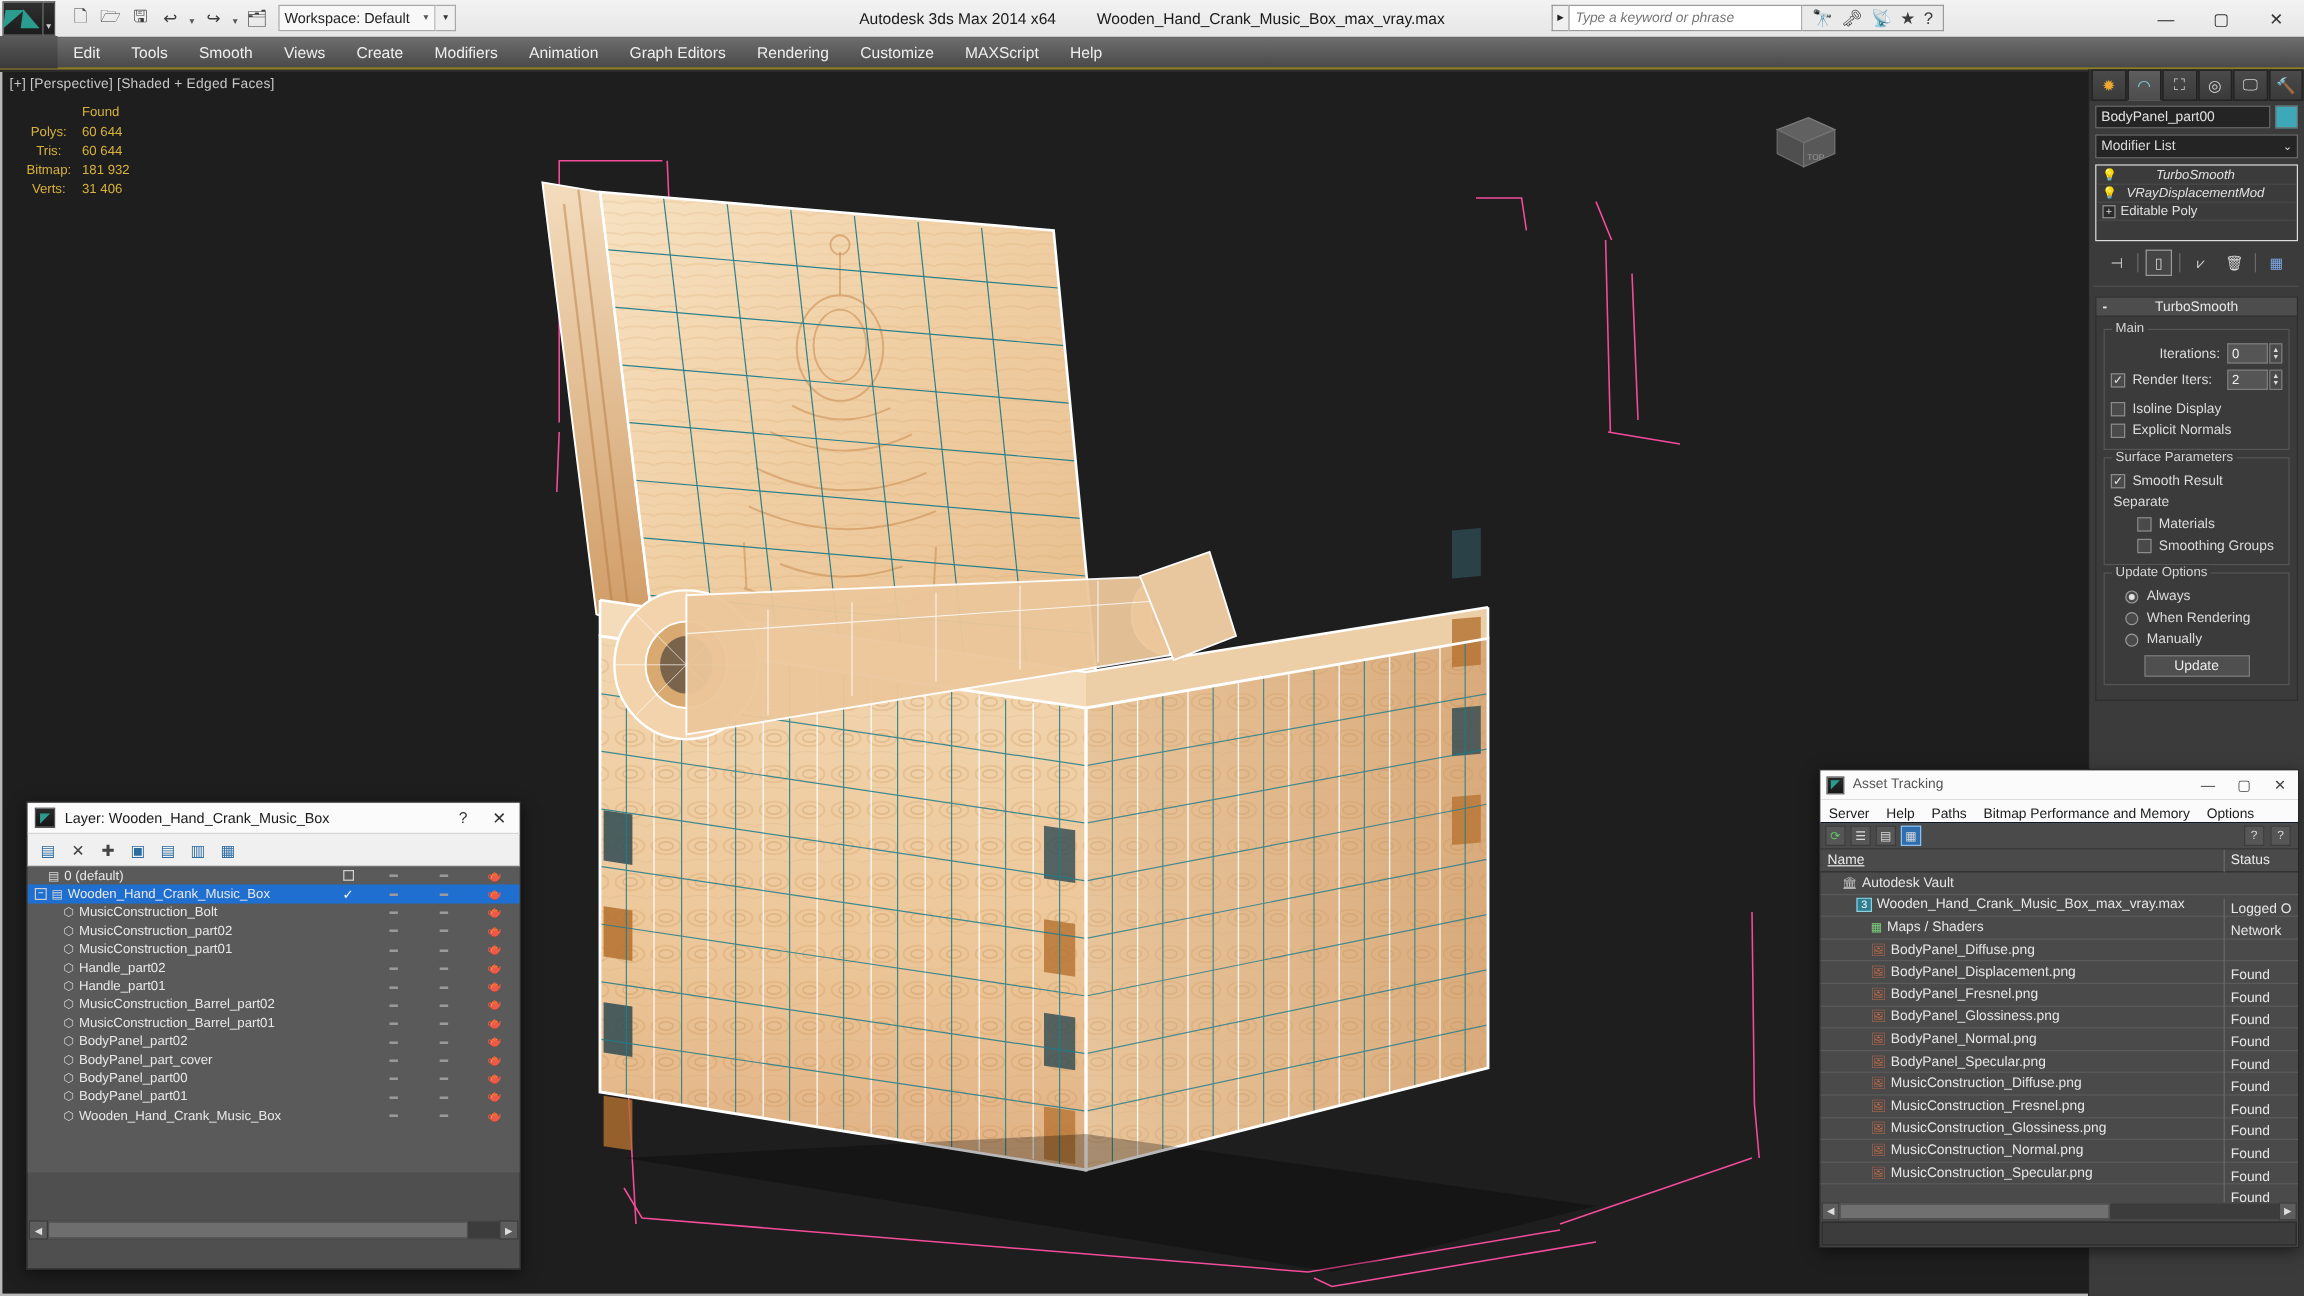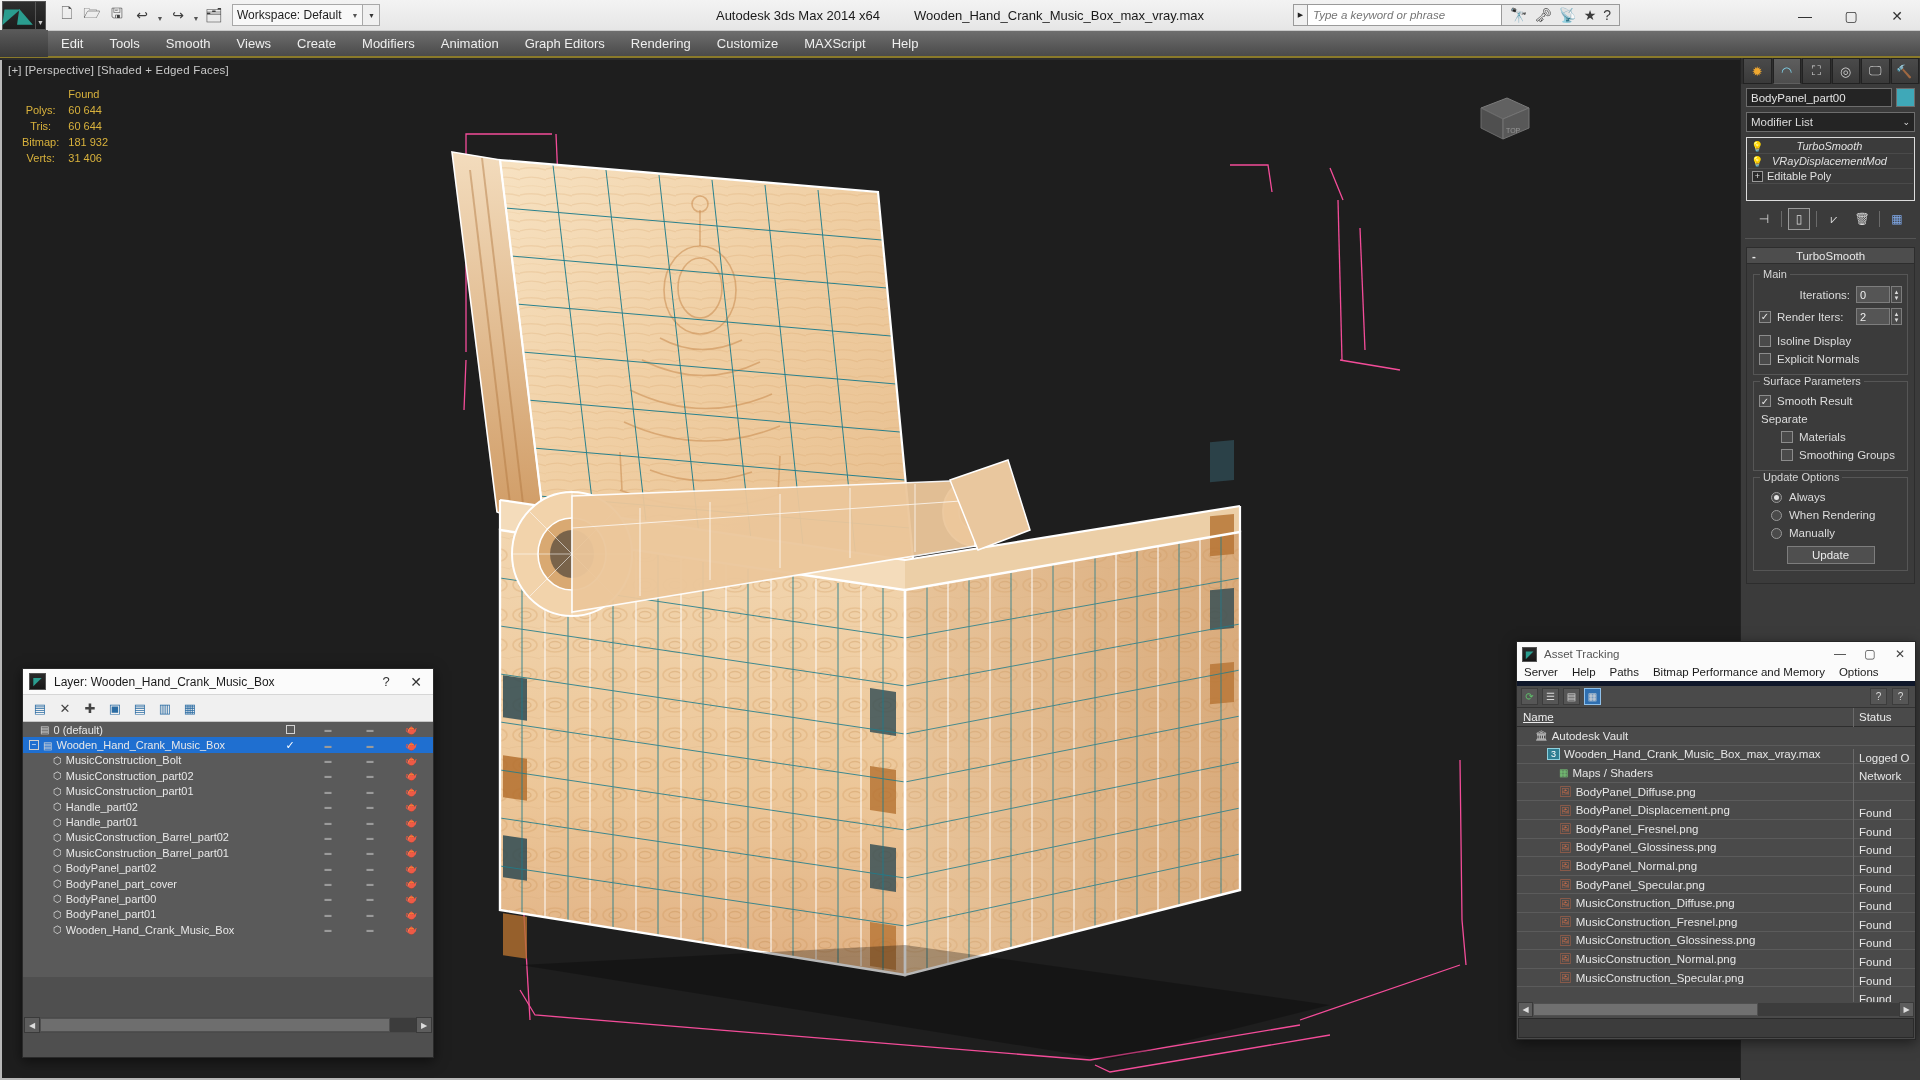"Server" .admenu { align-items: flex-start -> flex-end; border-bottom: 5px solid #0f172a -> 1px solid #0f172a }
